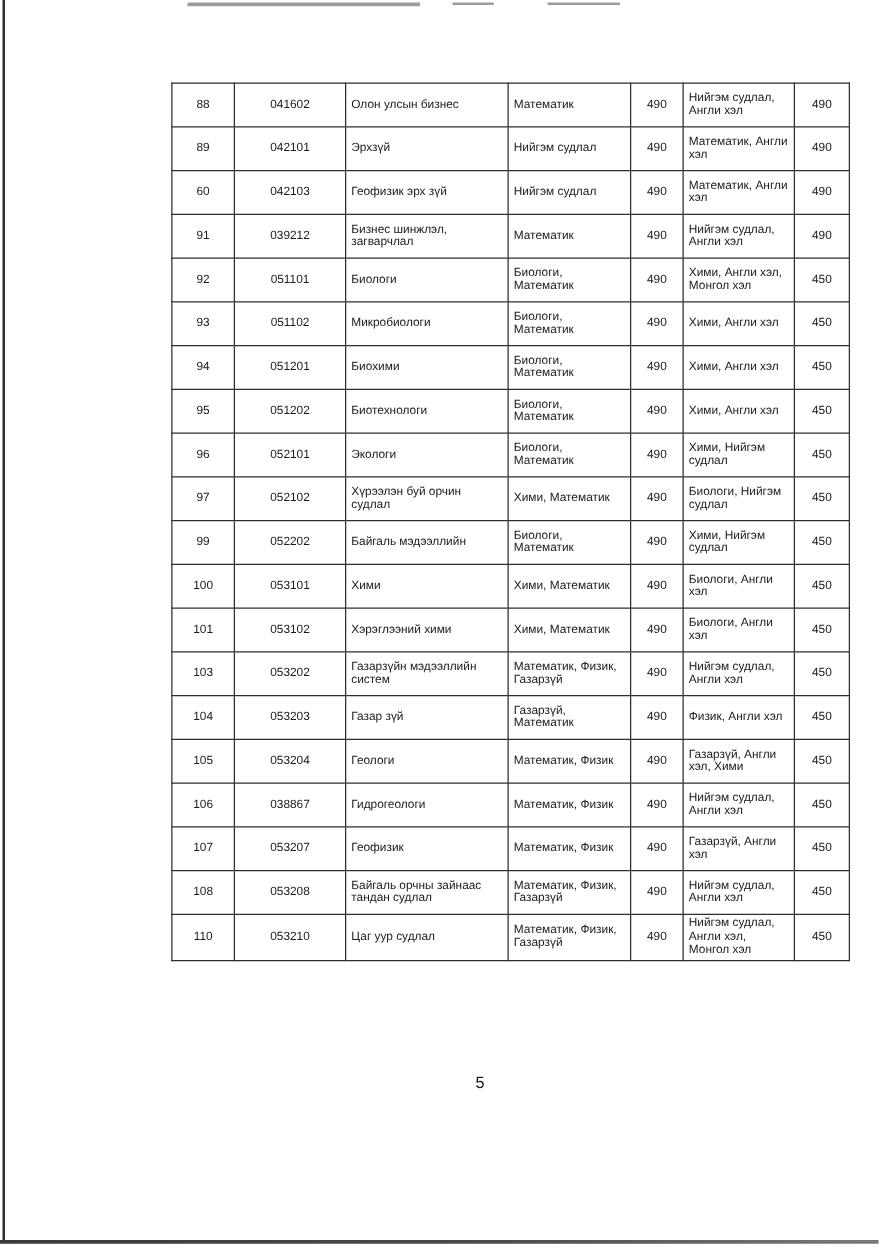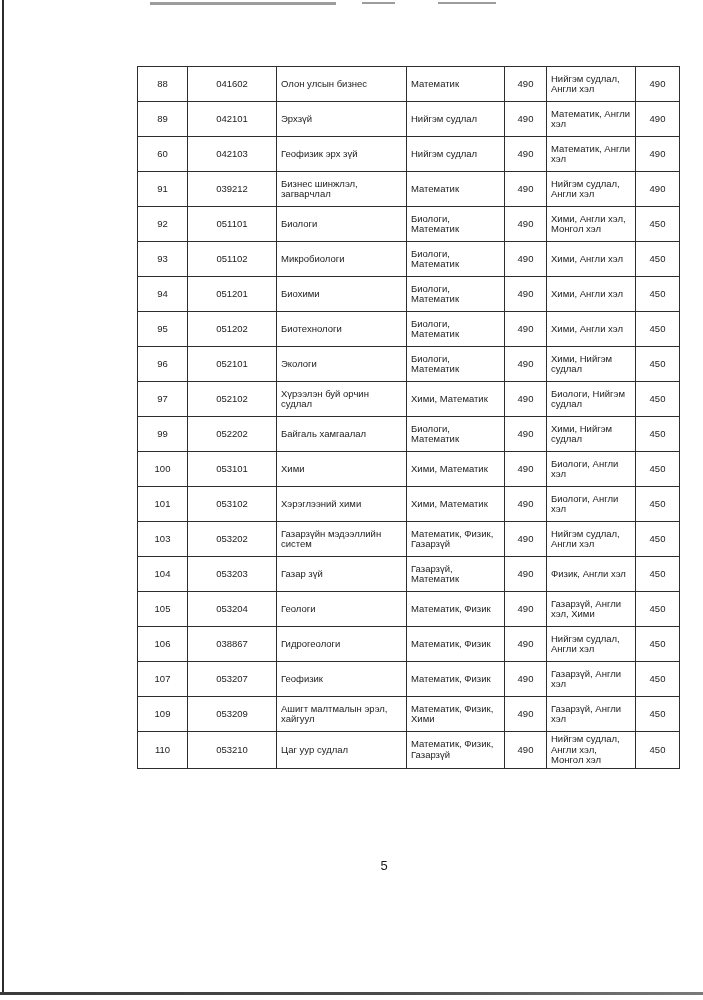"Байгаль хамгаалал" td.l { text: хамгаалал -> мэдээллийн }
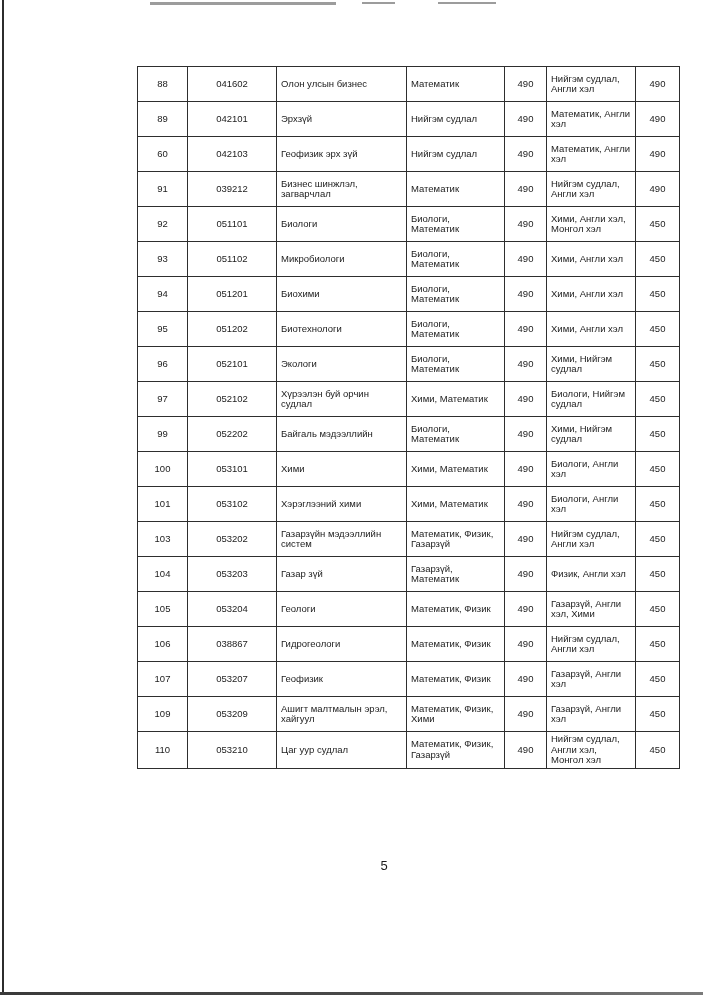"108" tr { html: none -> <tr> <td>108</td> <td>053208</td> <td>Байгаль орчны зайнаас тандан судлал</td> <td>Математик, Физик, Газарзүй</td> <td>490</td> <td>Нийгэм судлал, Англи хэл</td> <td>450</td> </tr> }
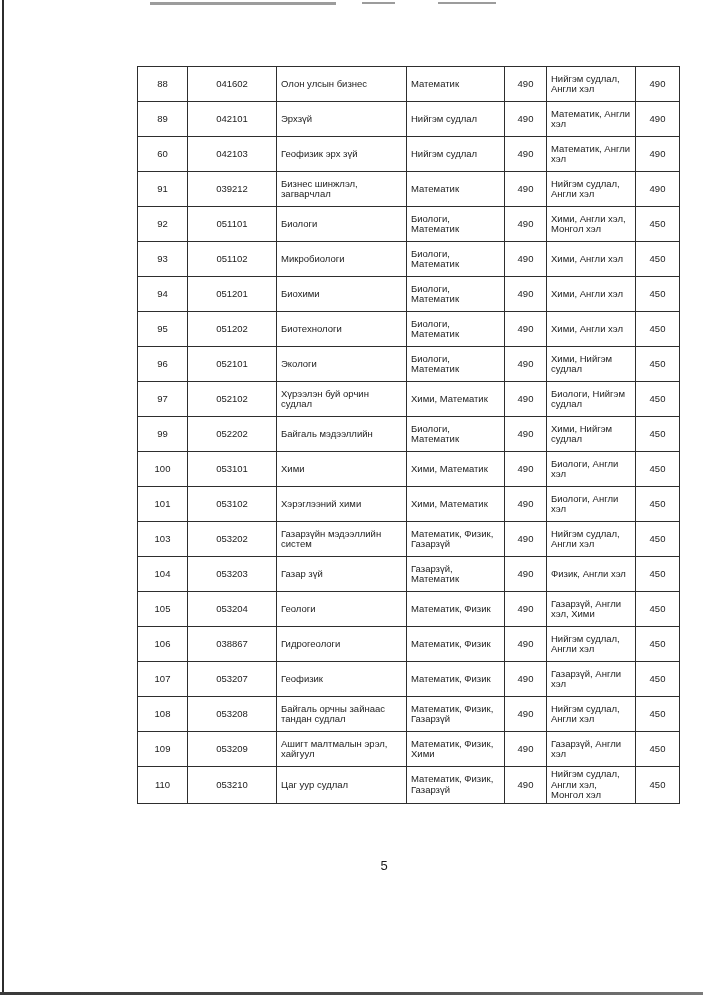"109" tr { html: <tr> <td>109</td> <td>053209</td> <td>Ашигт малтмалын эрэл, хайгуул</td> <td>Математик, Физик, Хими</td> <td>490</td> <td>Газарзүй, Англи хэл</td> <td>450</td> </tr> -> none }
